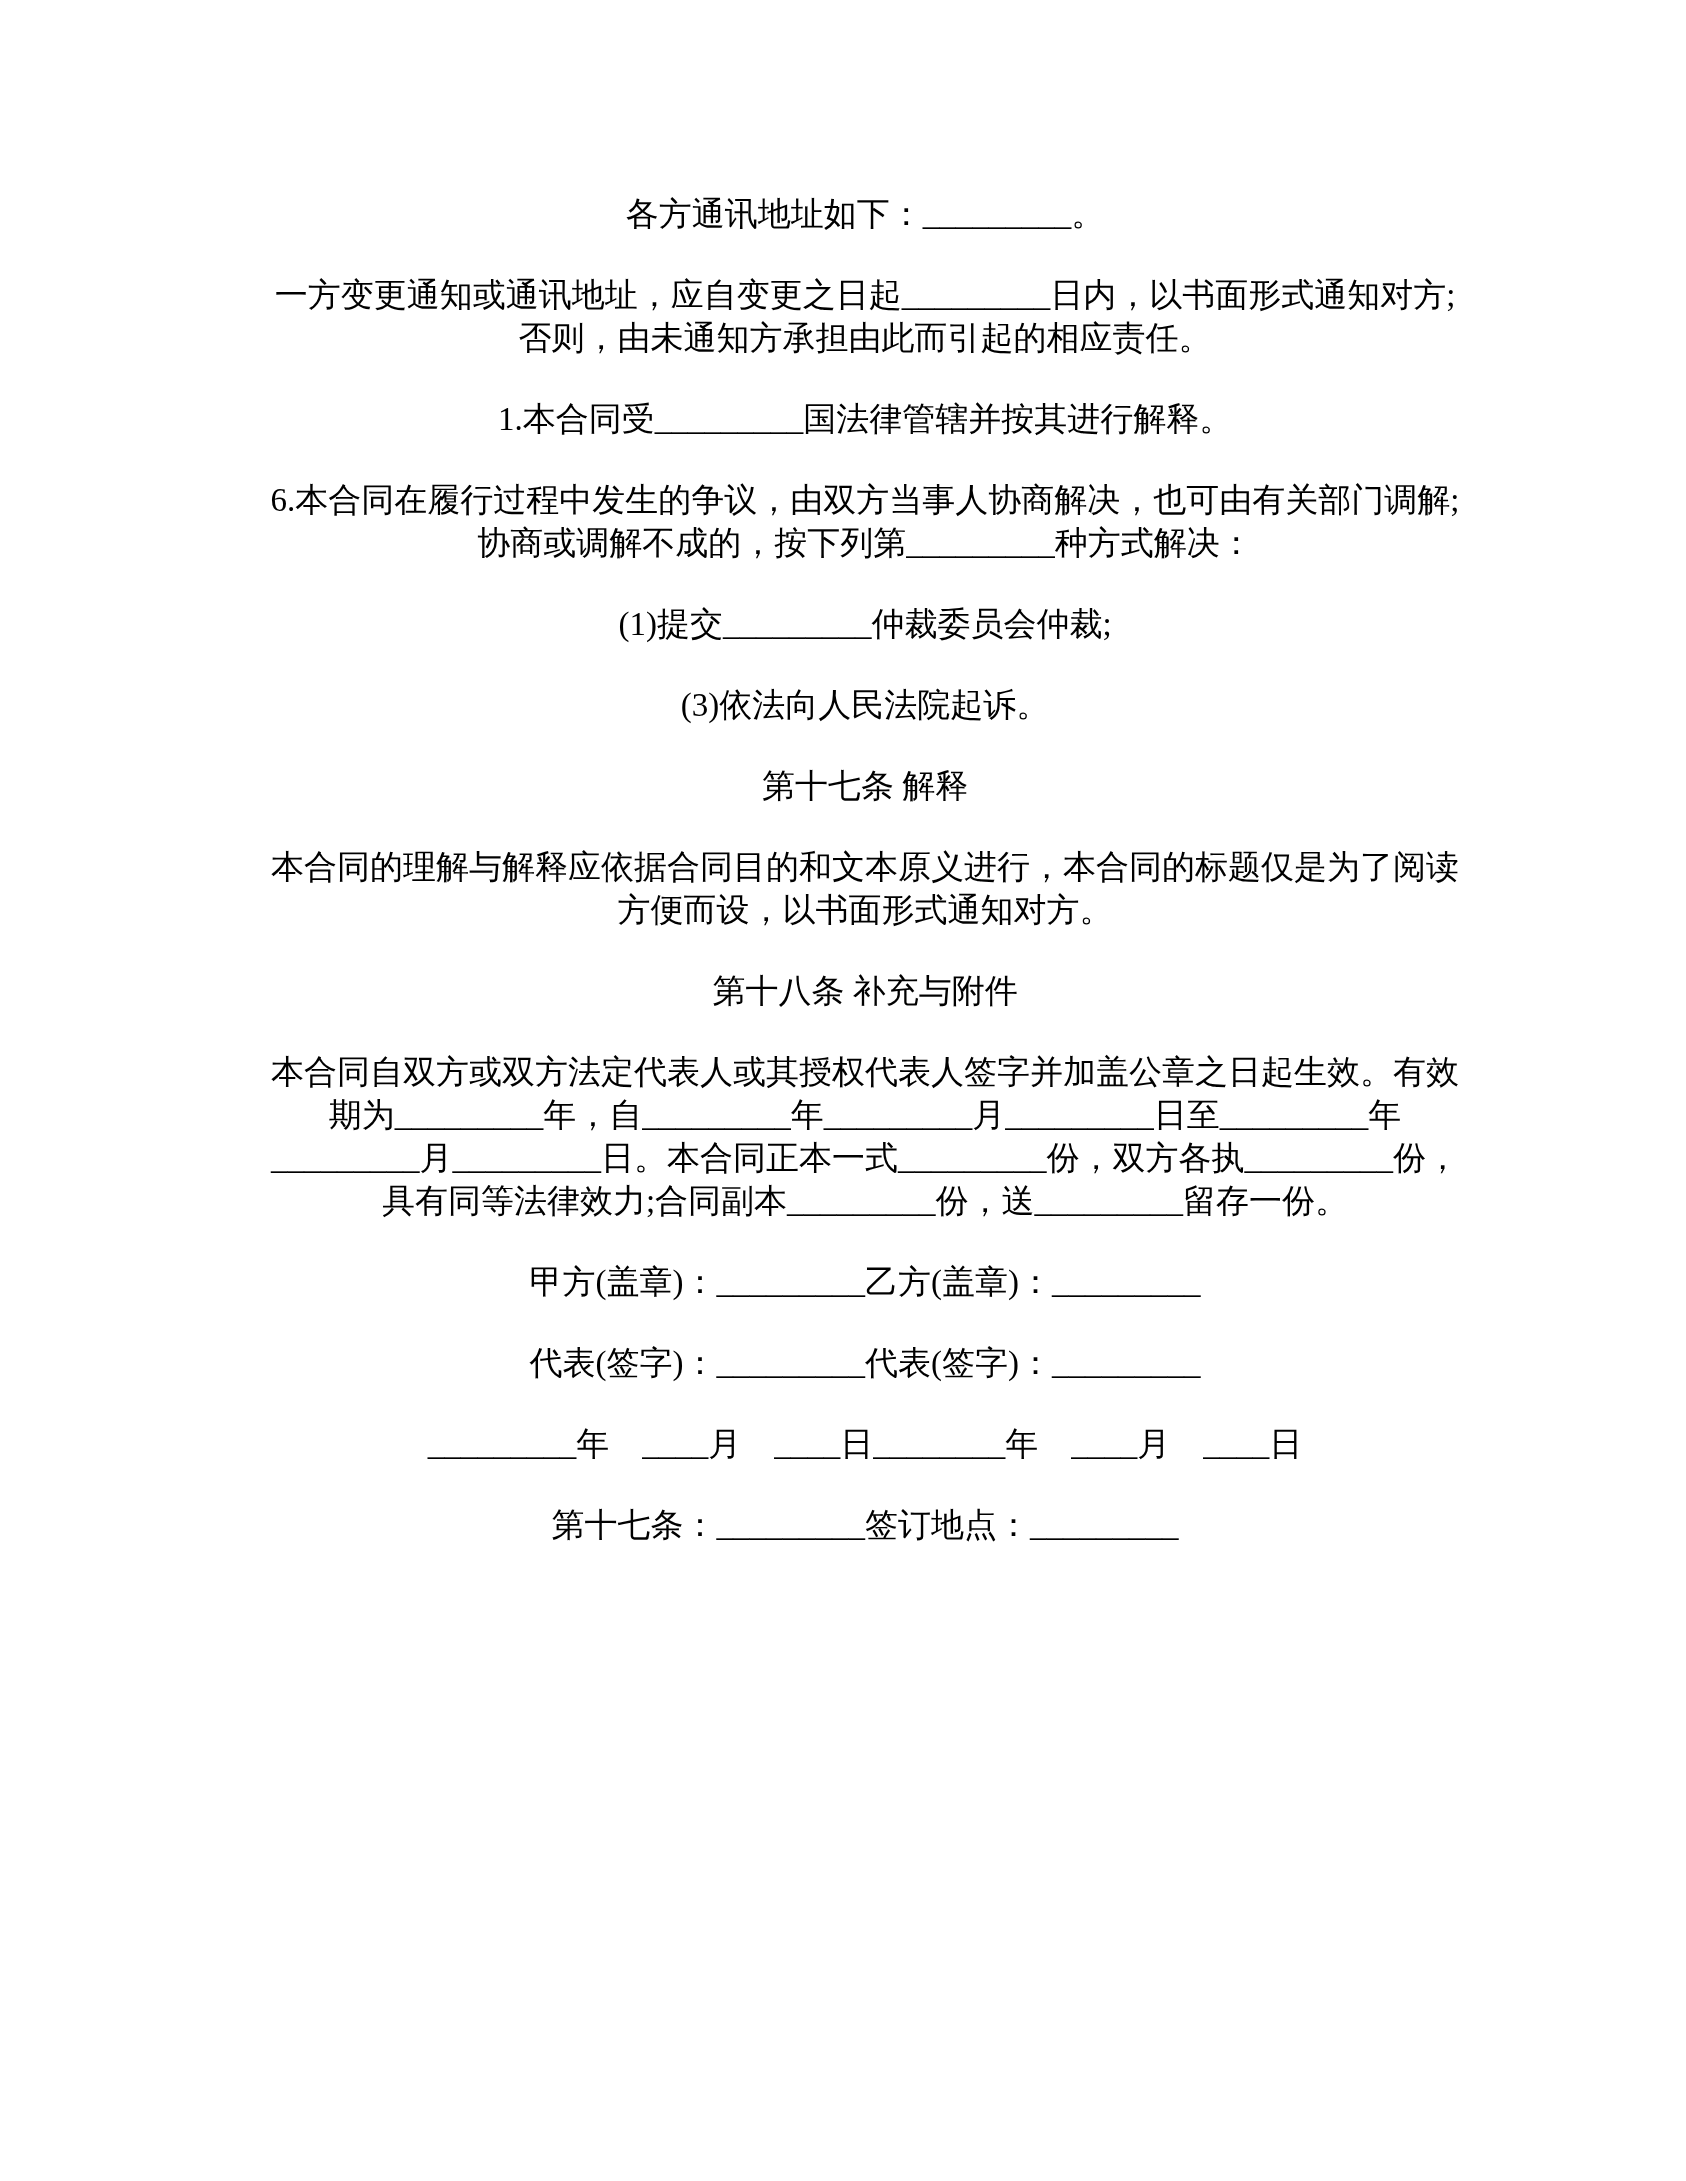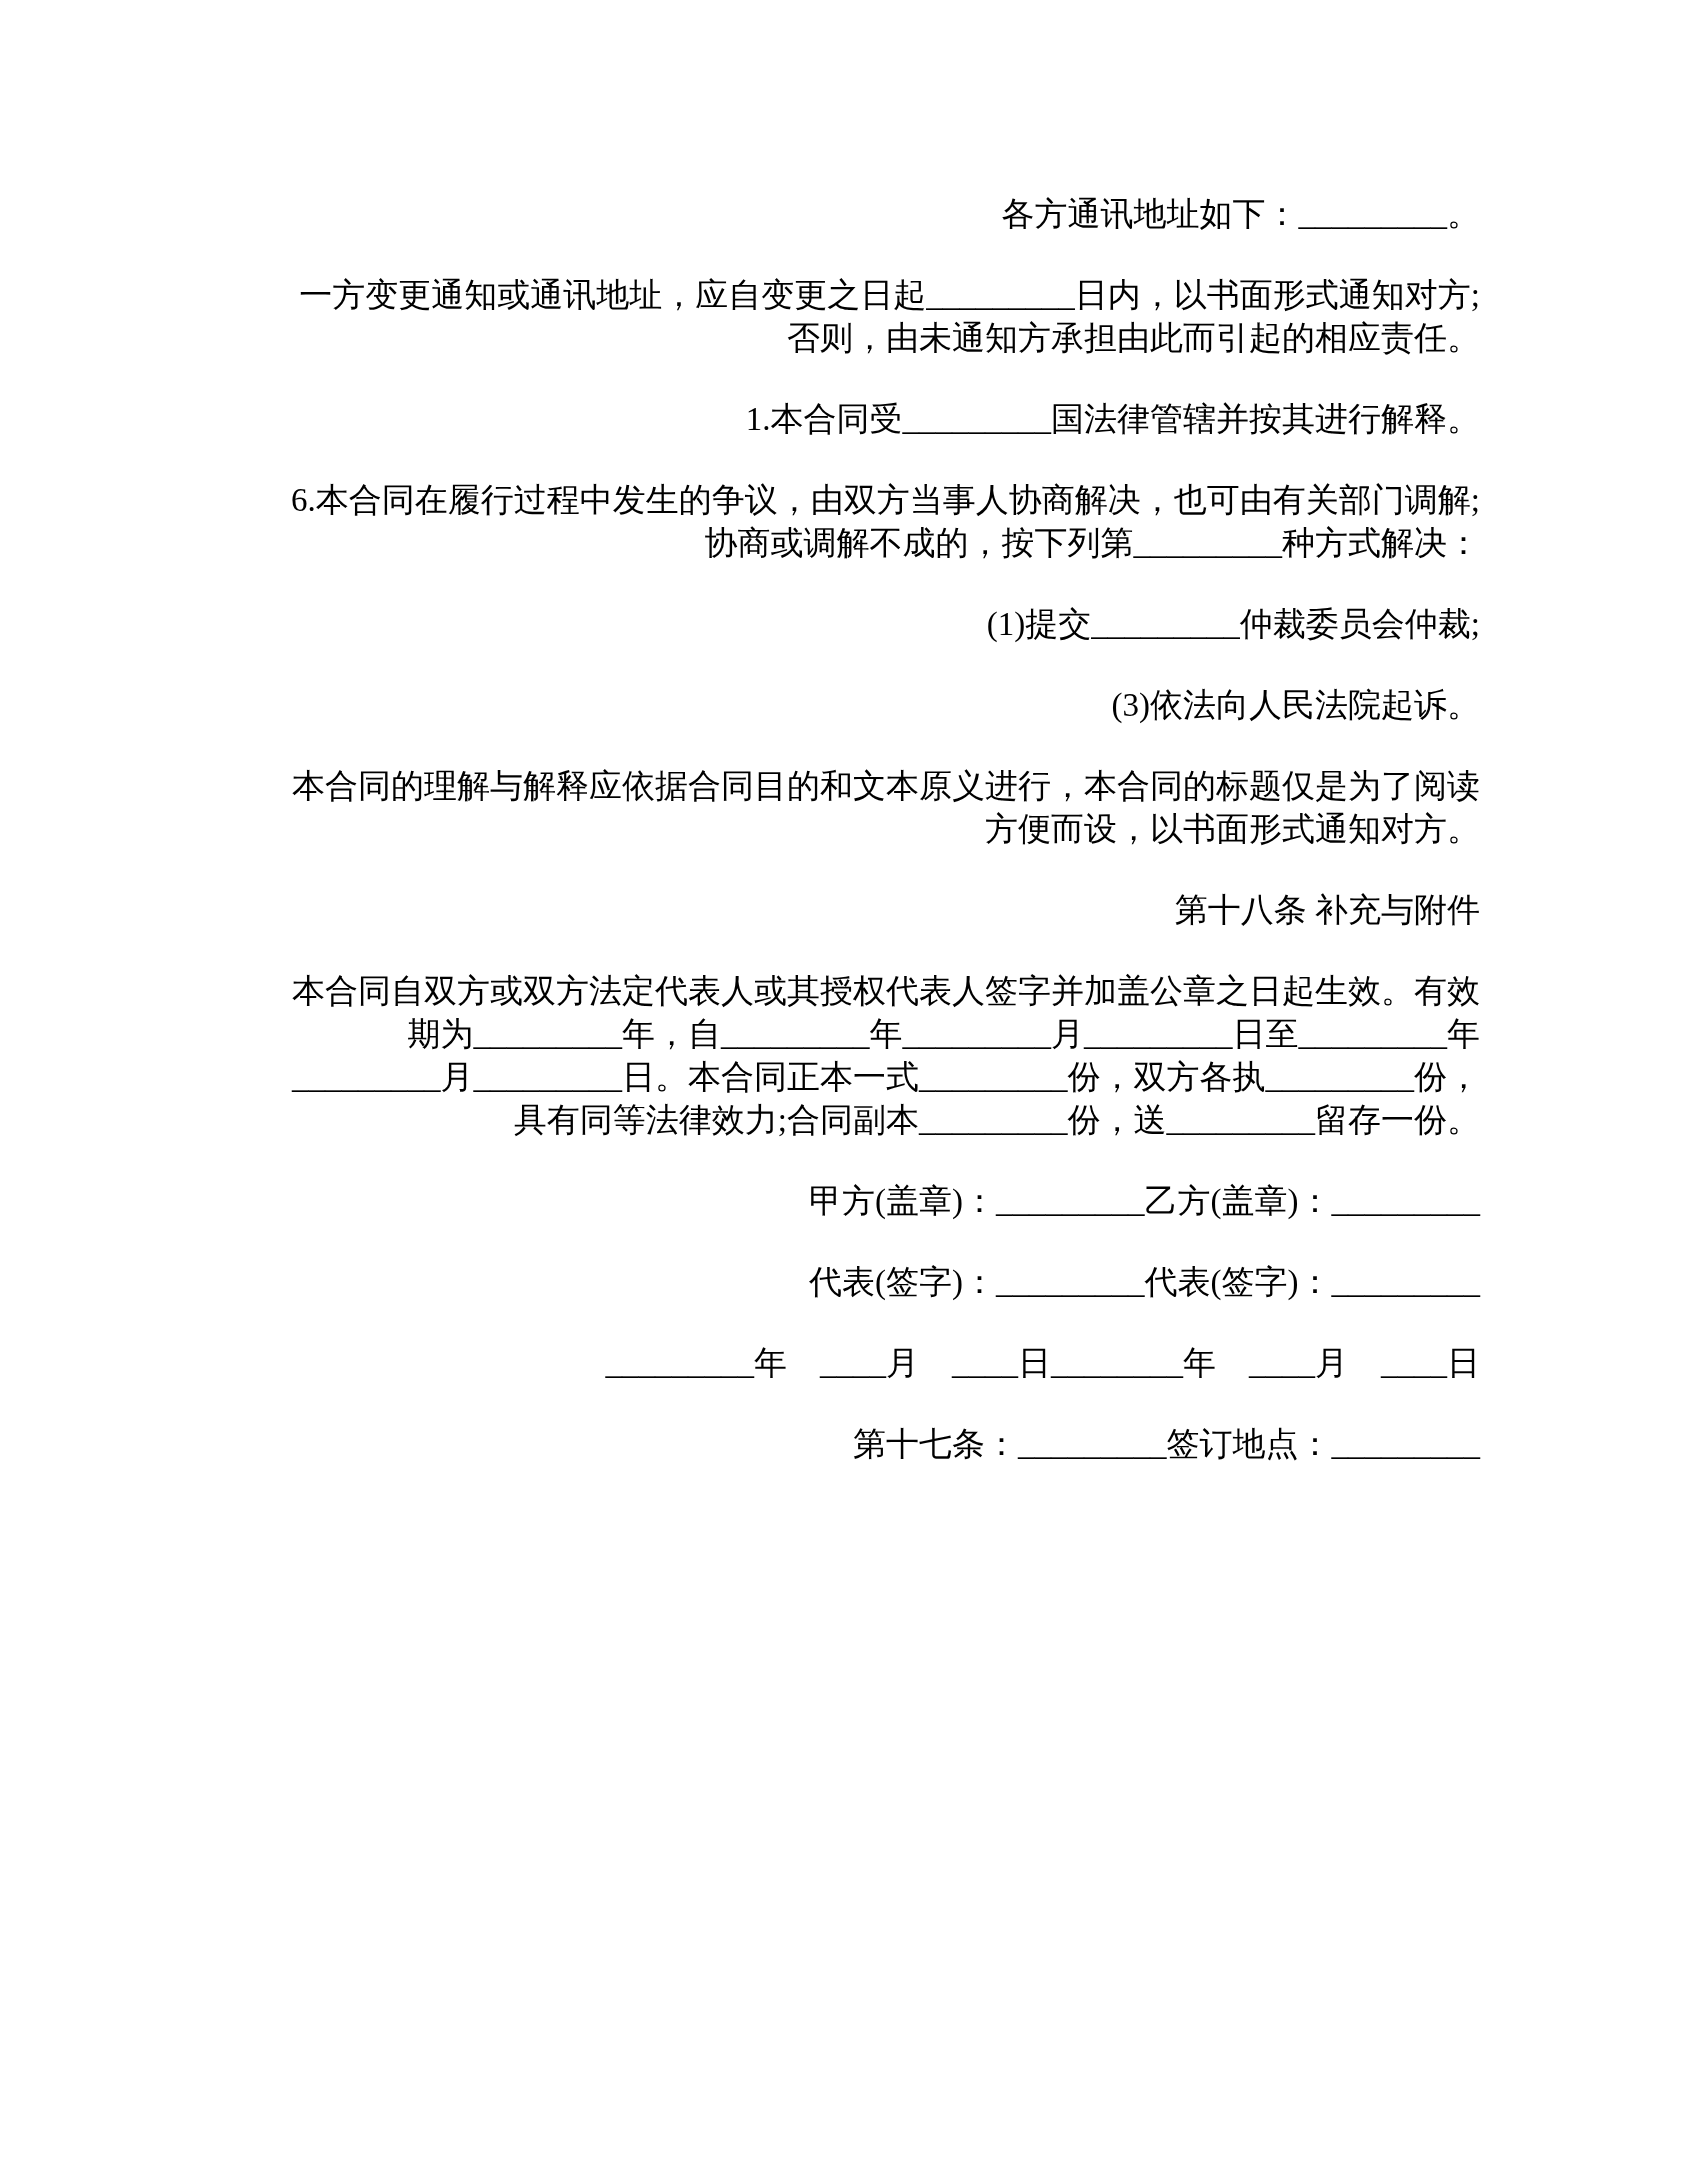"各方通讯地址如下：_________。" .doc-block { text-align: right -> center }
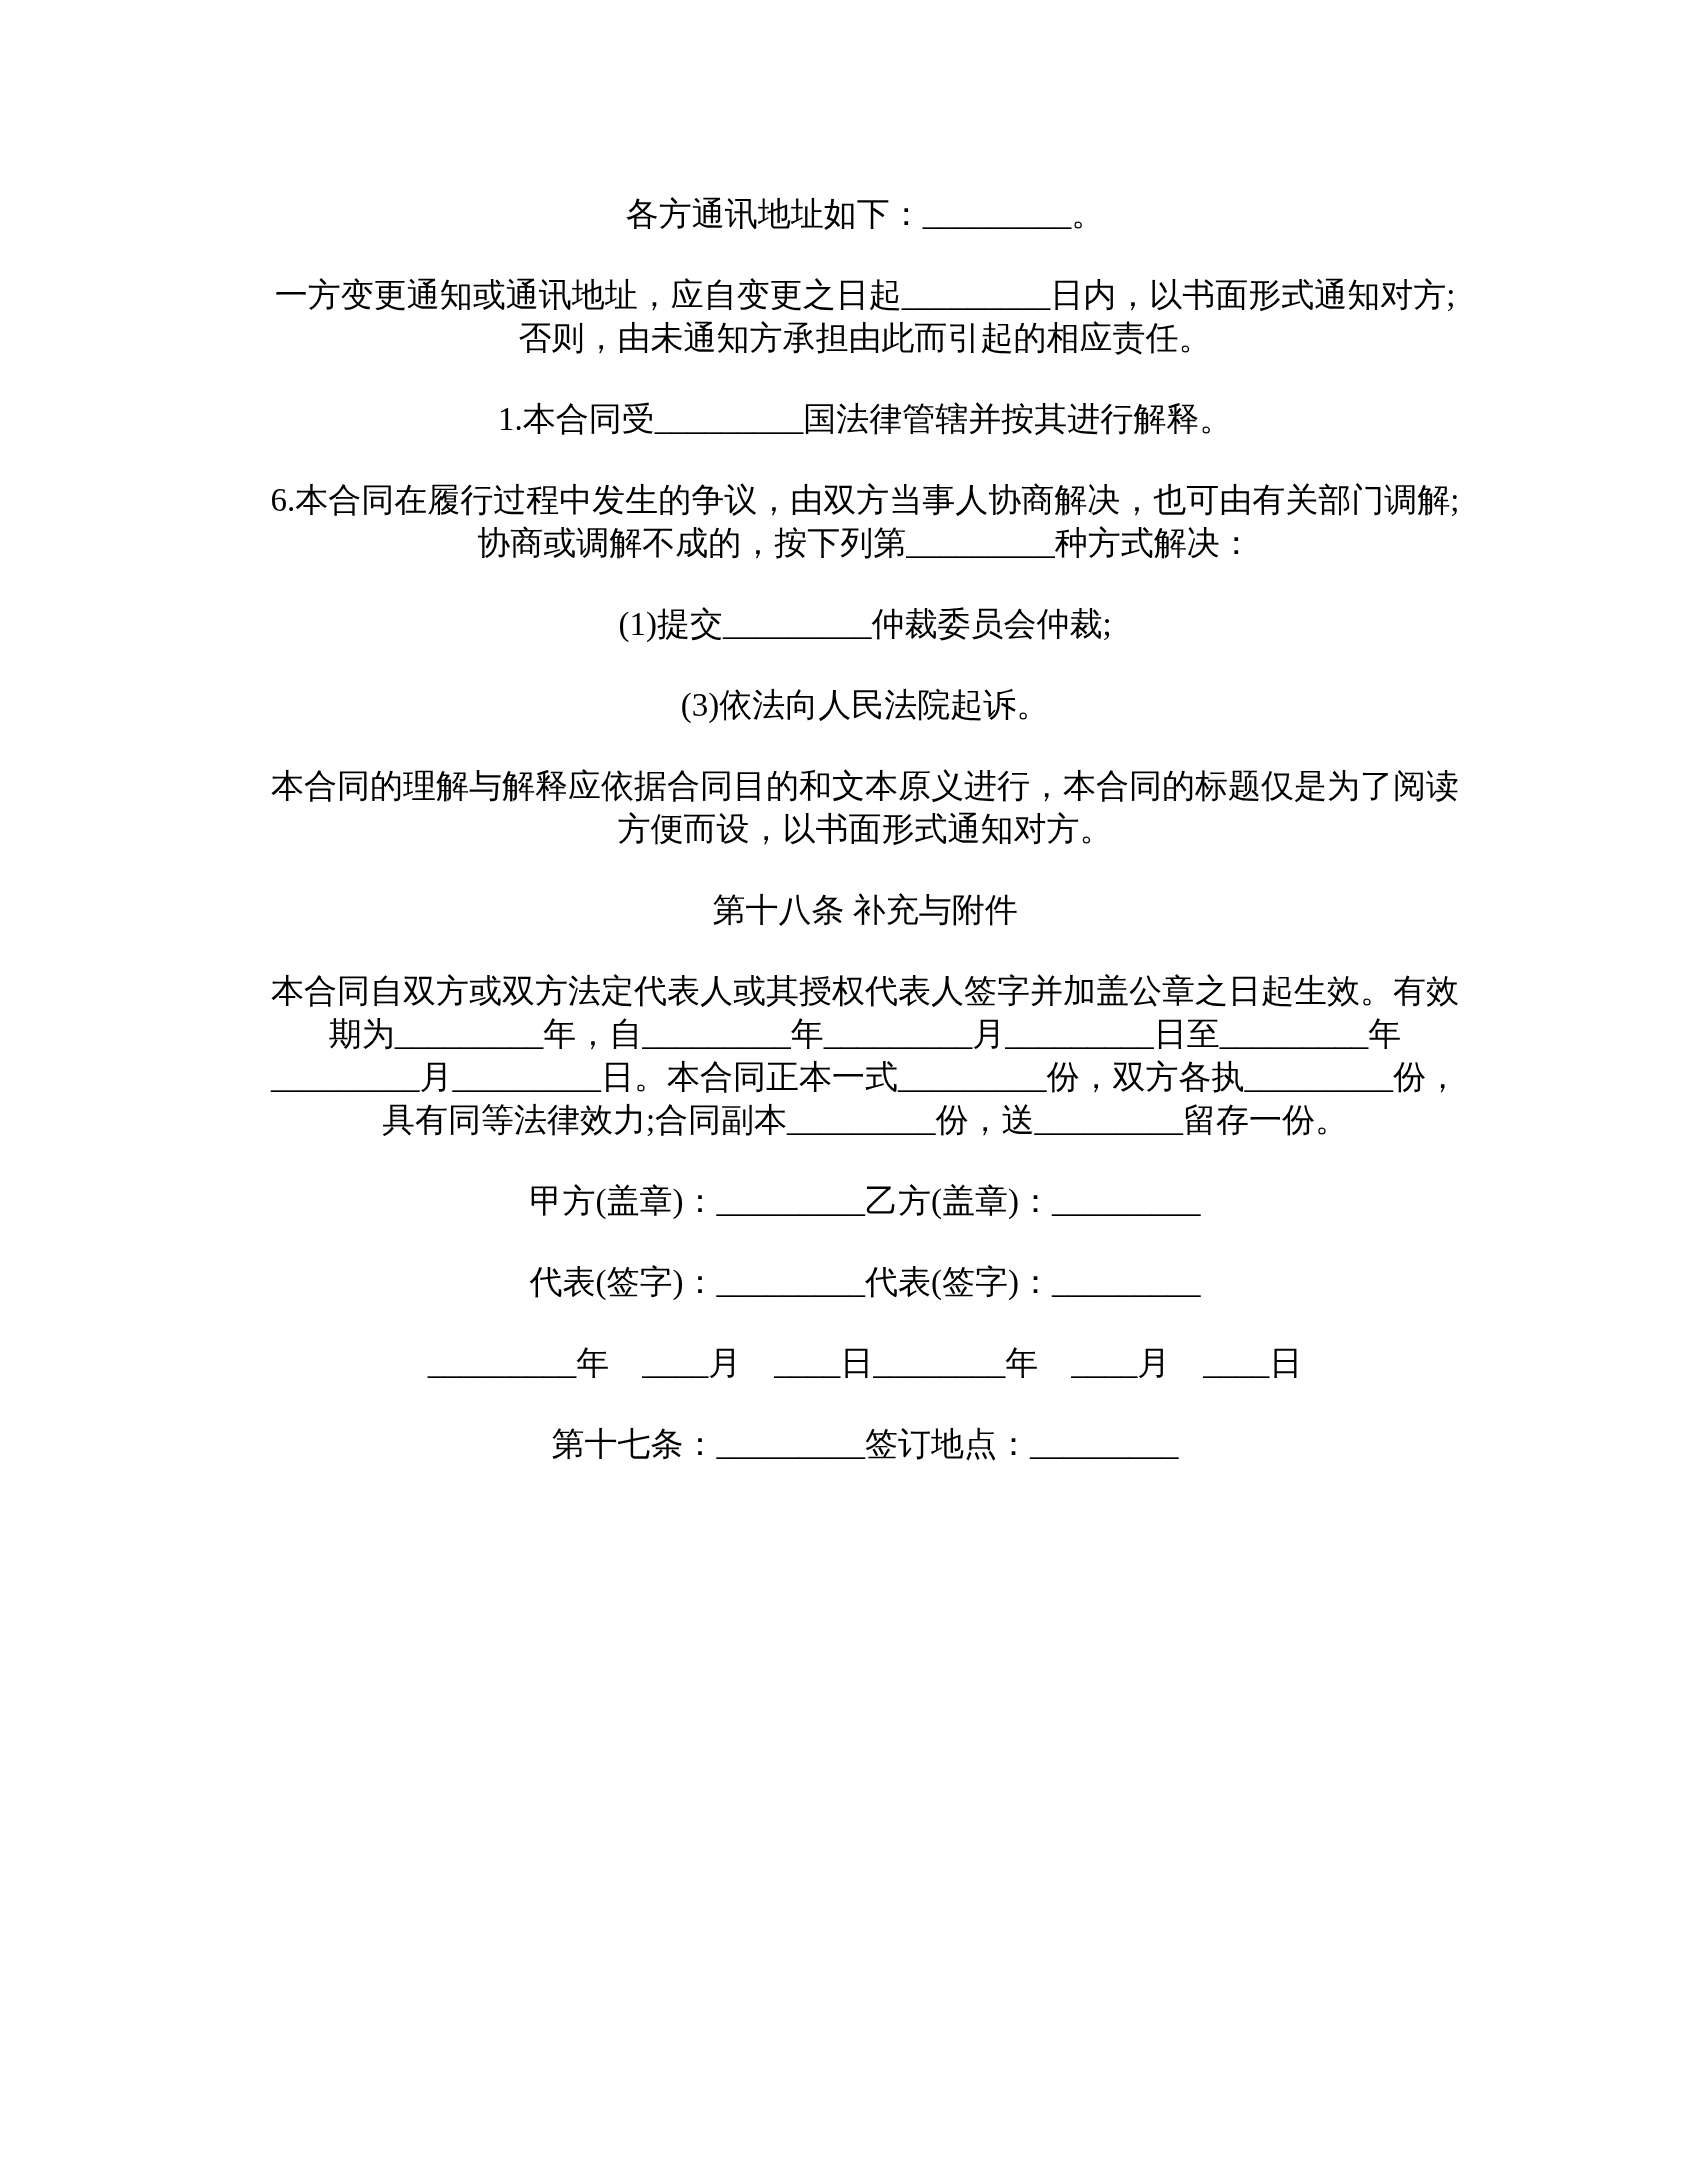"第十七条 解释" p.doc-block { html: none -> <p>第十七条 解释</p> }
